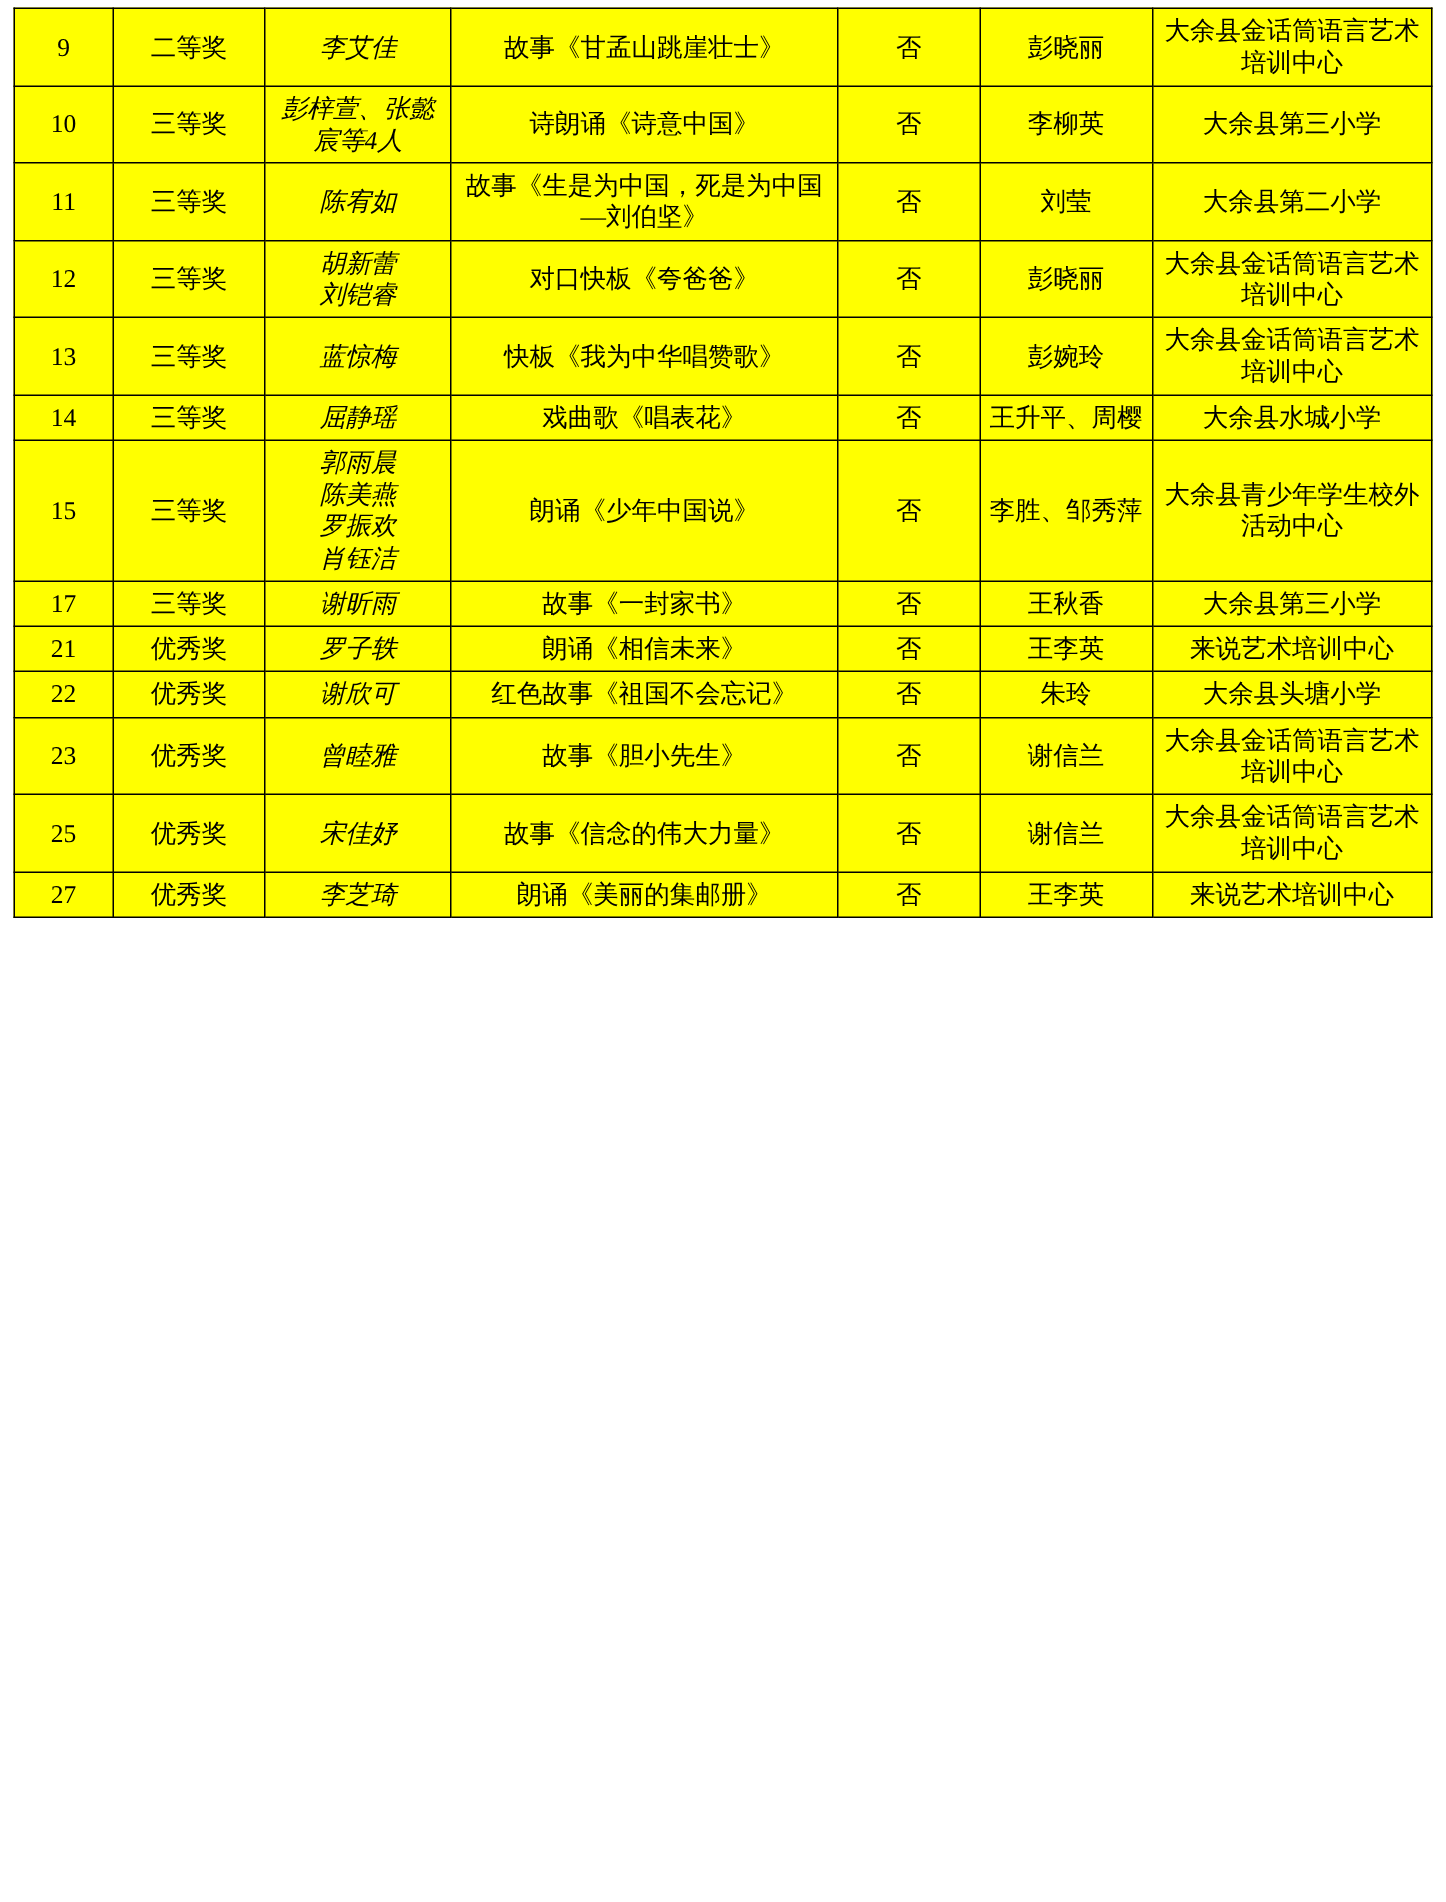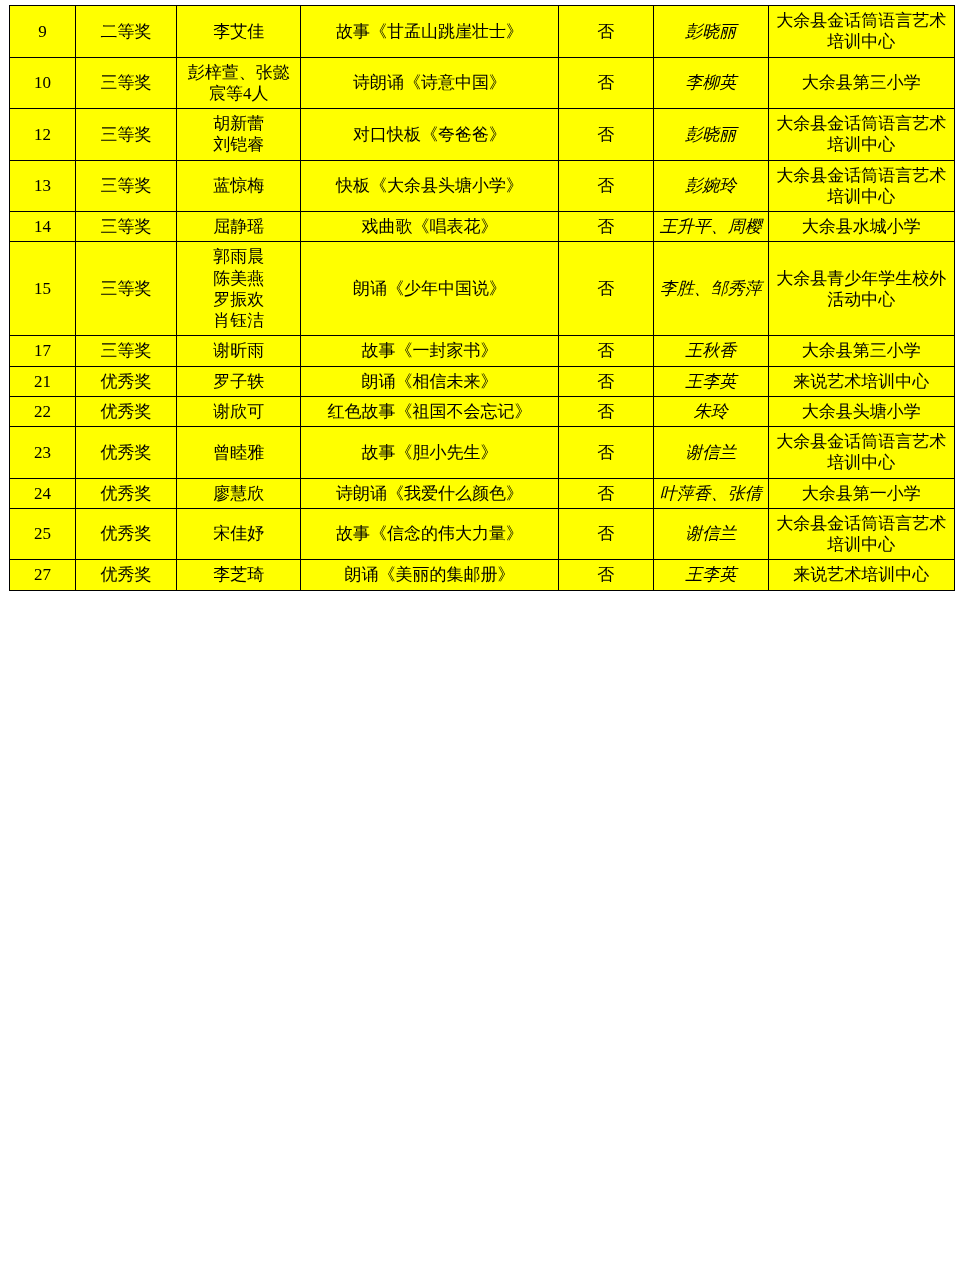"李艾佳" td.c-name { font-style: none -> italic }
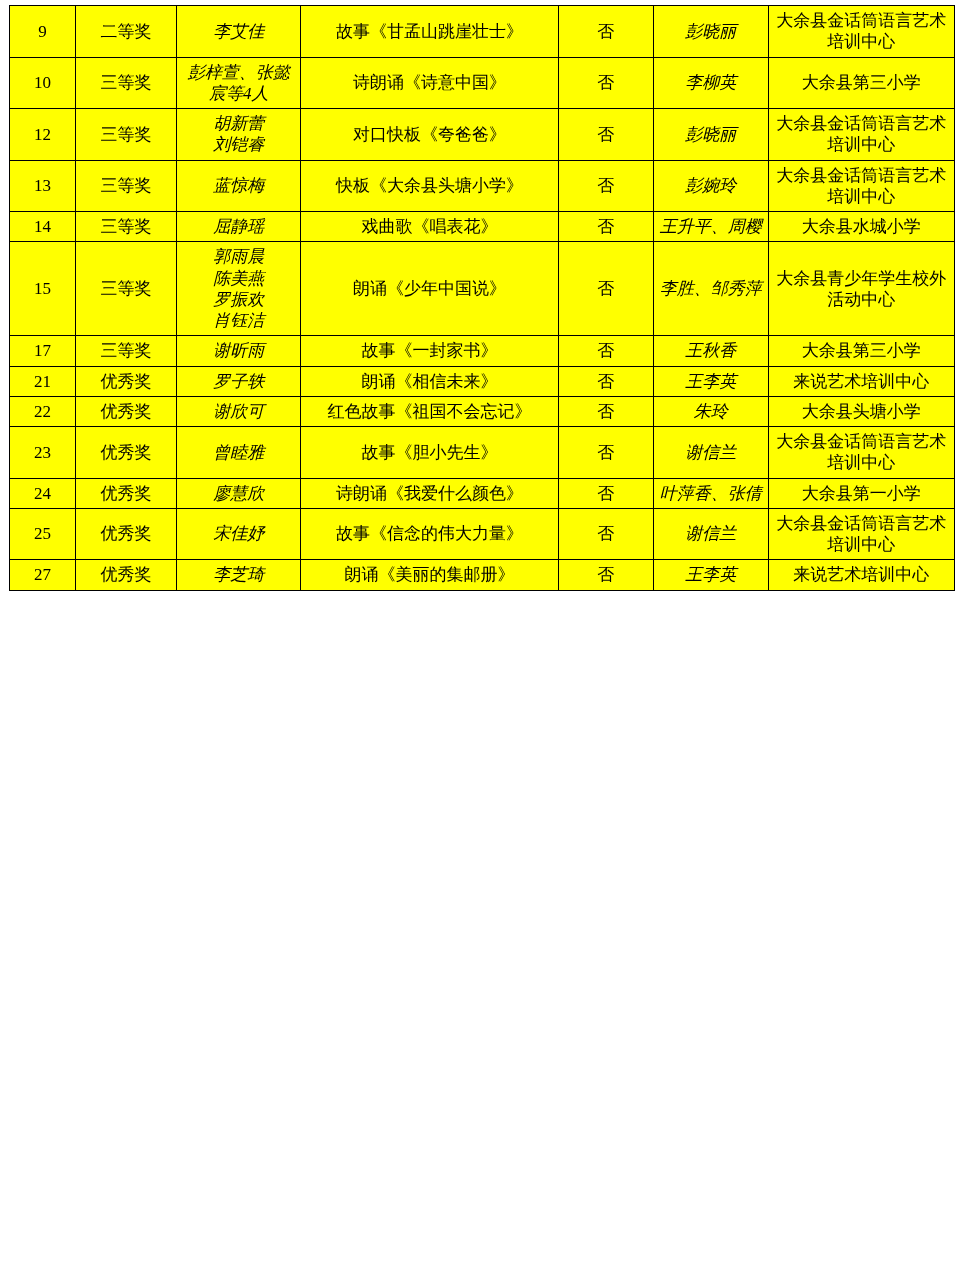"彭晓丽" td.c-teacher { font-style: italic -> none }
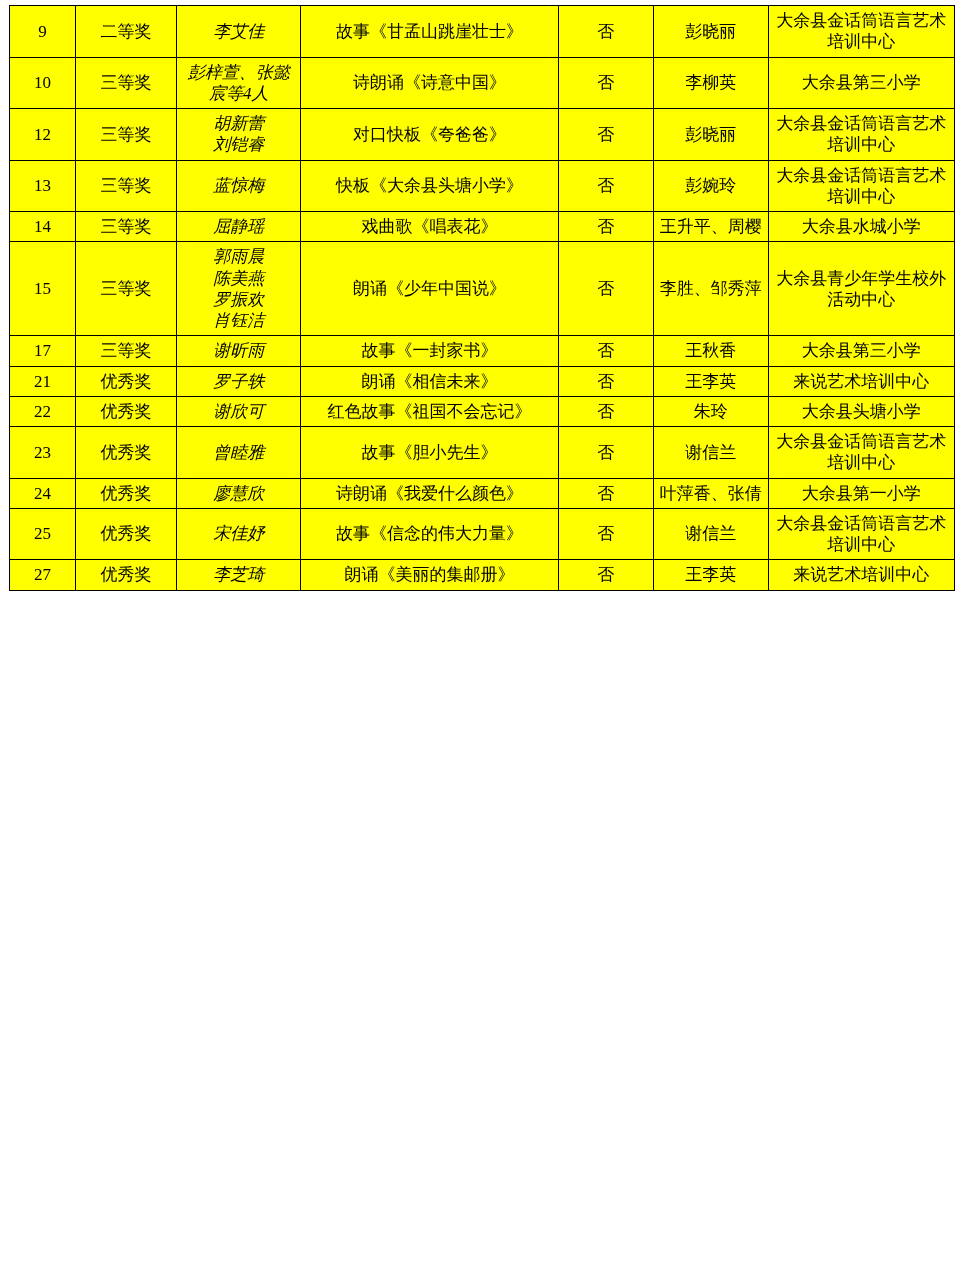"11" tr { html: none -> <tr> <td>11</td> <td>三等奖</td> <td>陈宥如</td> <td>故事《生是为中国，死是为中国—刘伯坚》</td> <td>否</td> <td>刘莹</td> <td>大余县第二小学</td> </tr> }
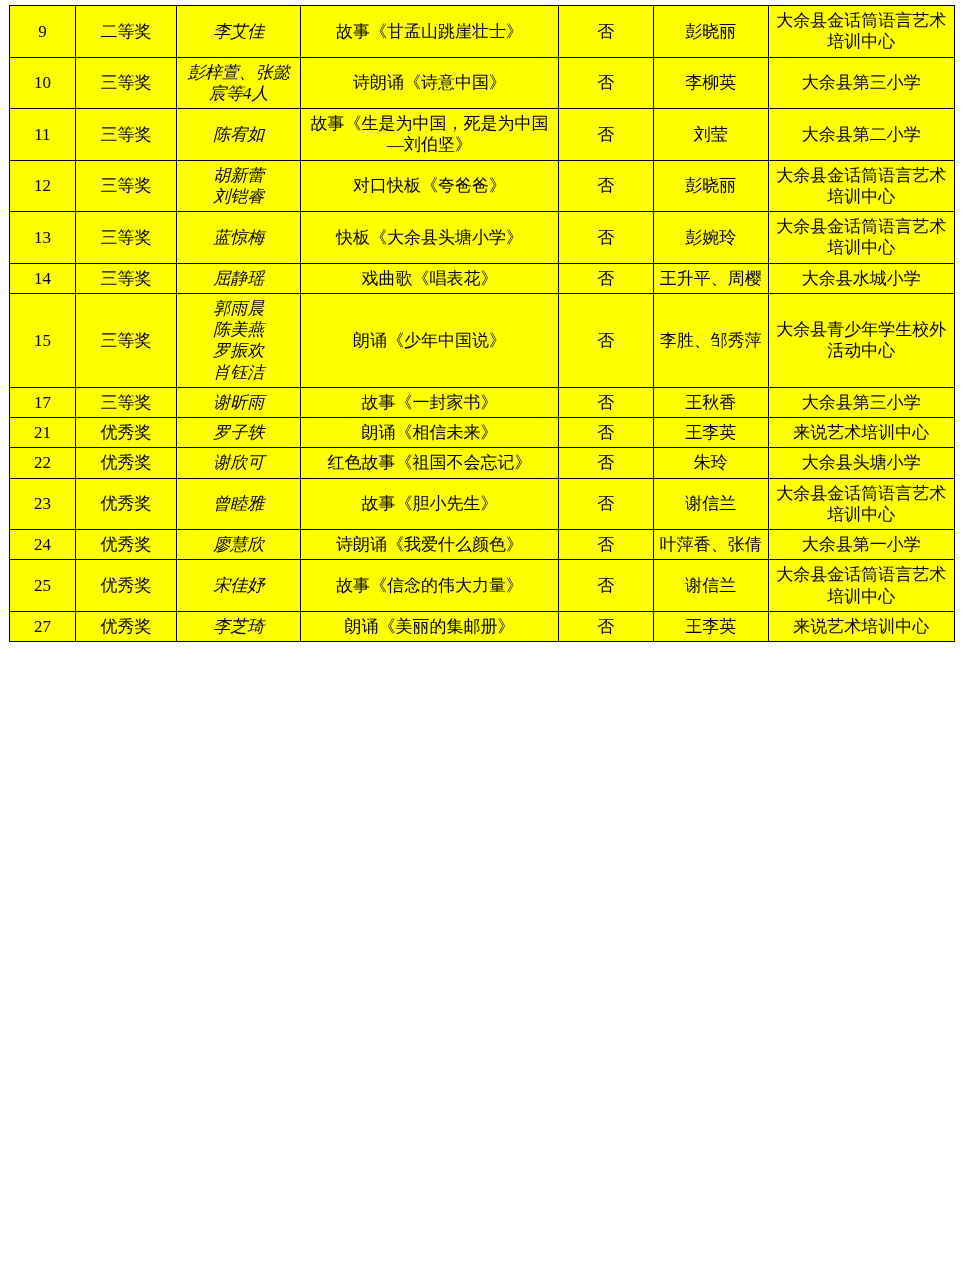"快板《大余县头塘小学》" td.c-program { text: 大余县头塘小学 -> 我为中华唱赞歌 }
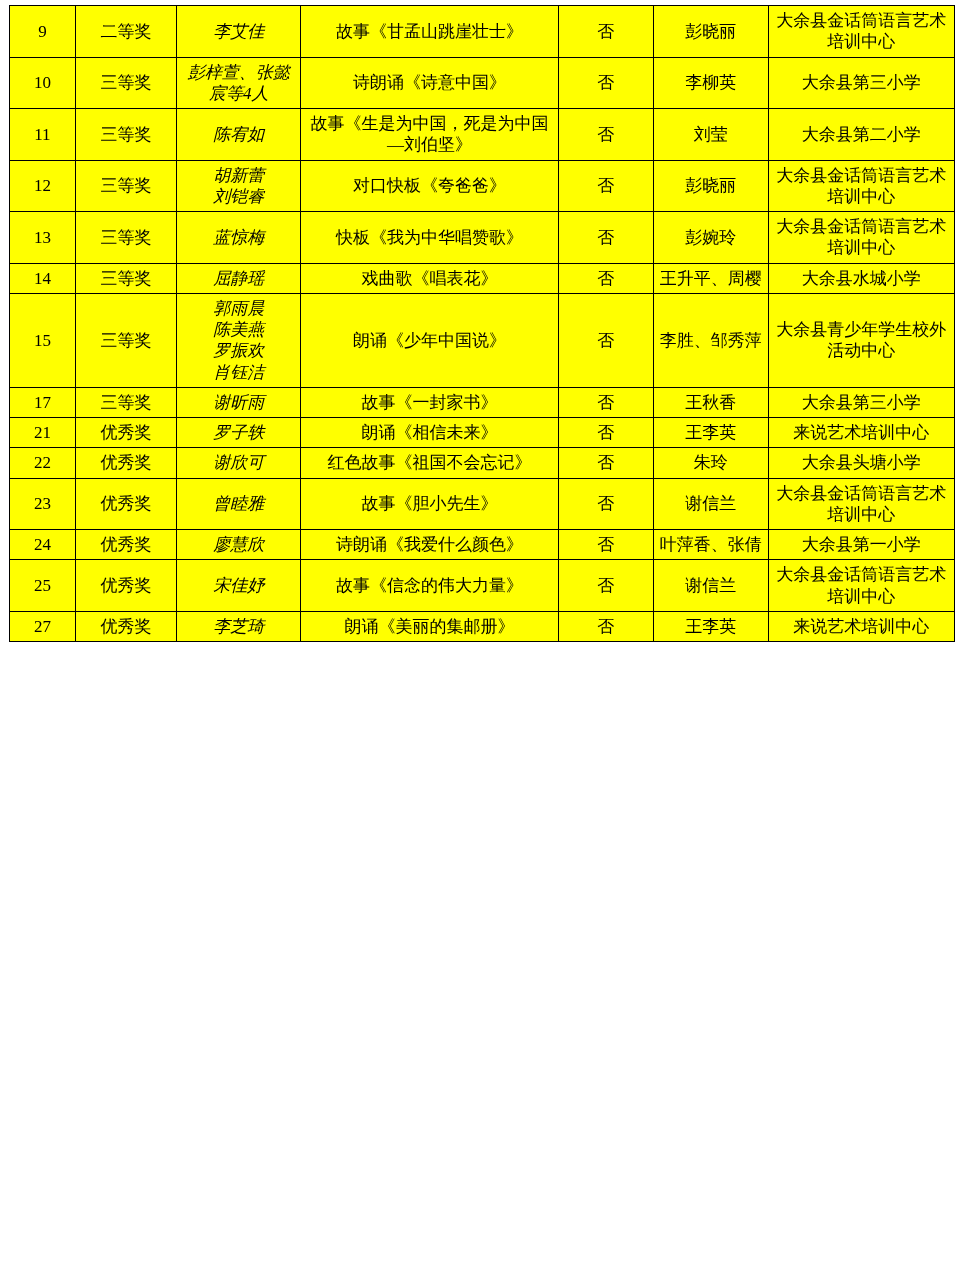"24" tr { html: <tr> <td>24</td> <td>优秀奖</td> <td>廖慧欣</td> <td>诗朗诵《我爱什么颜色》</td> <td>否</td> <td>叶萍香、张倩</td> <td>大余县第一小学</td> </tr> -> none }
